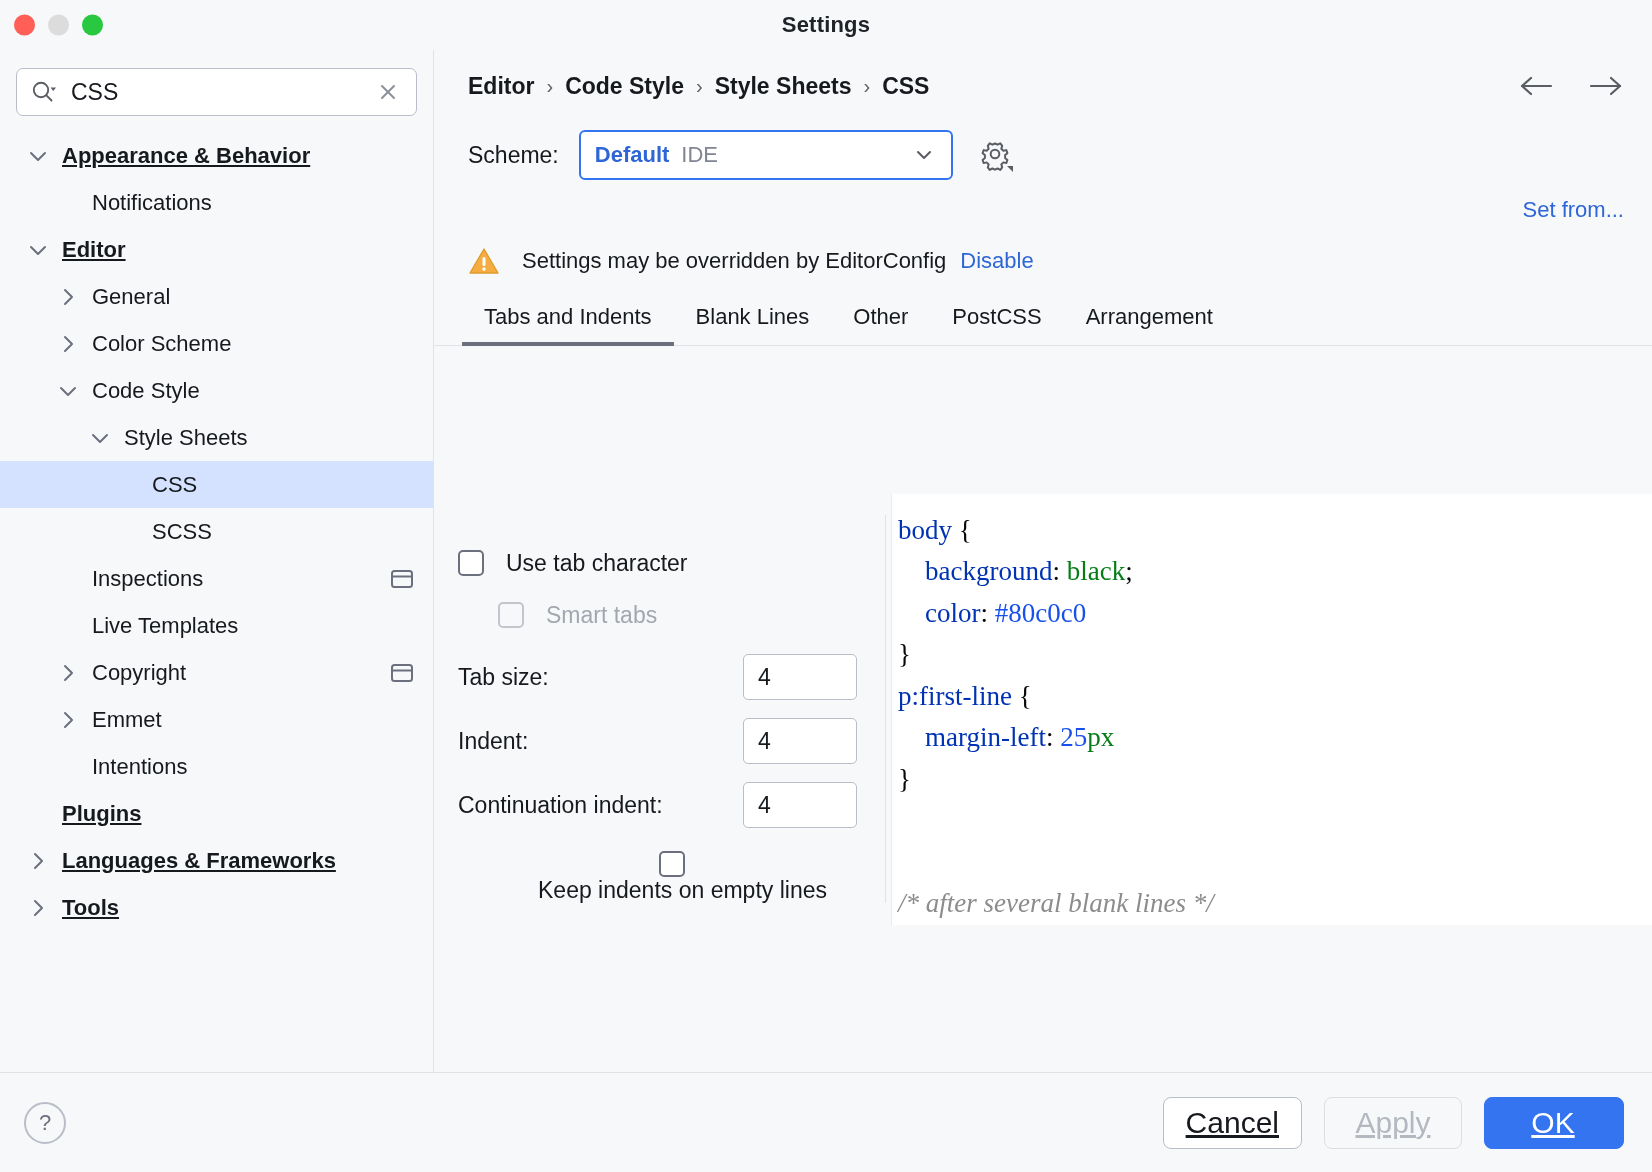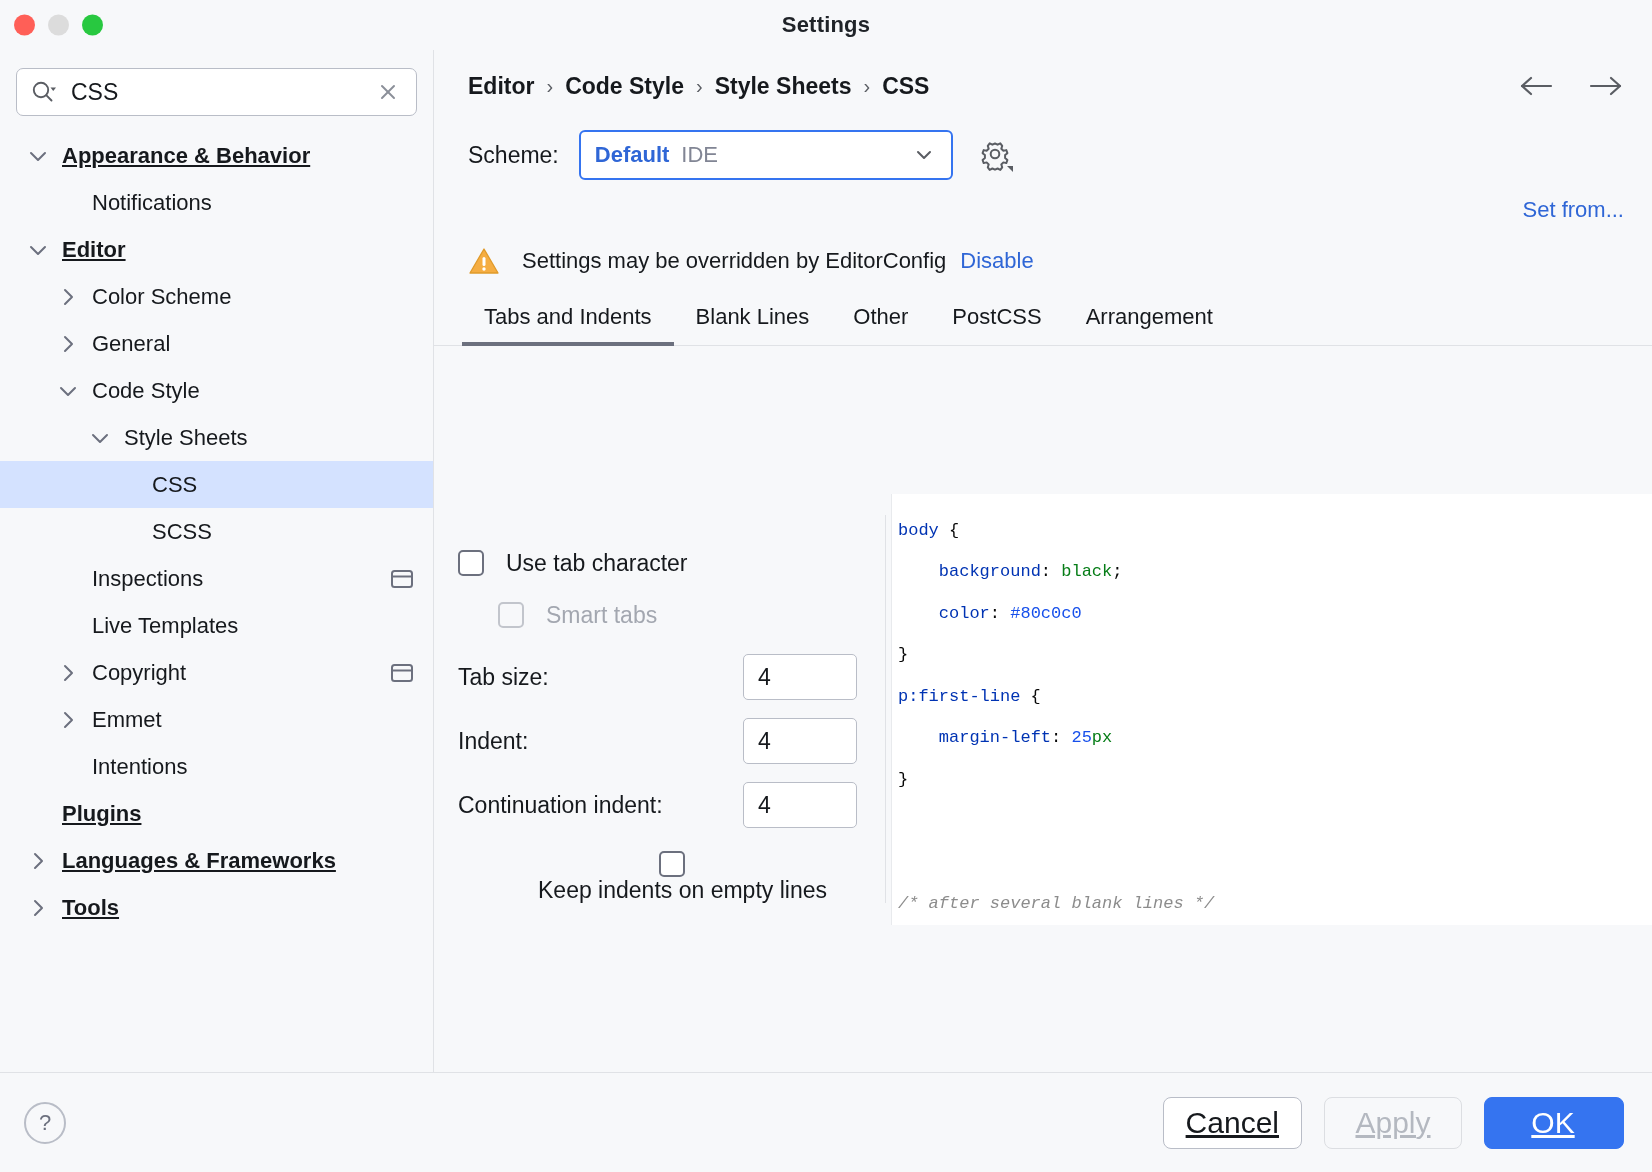"Color Scheme" div.tree-row { order: before "General" -> after "General" }
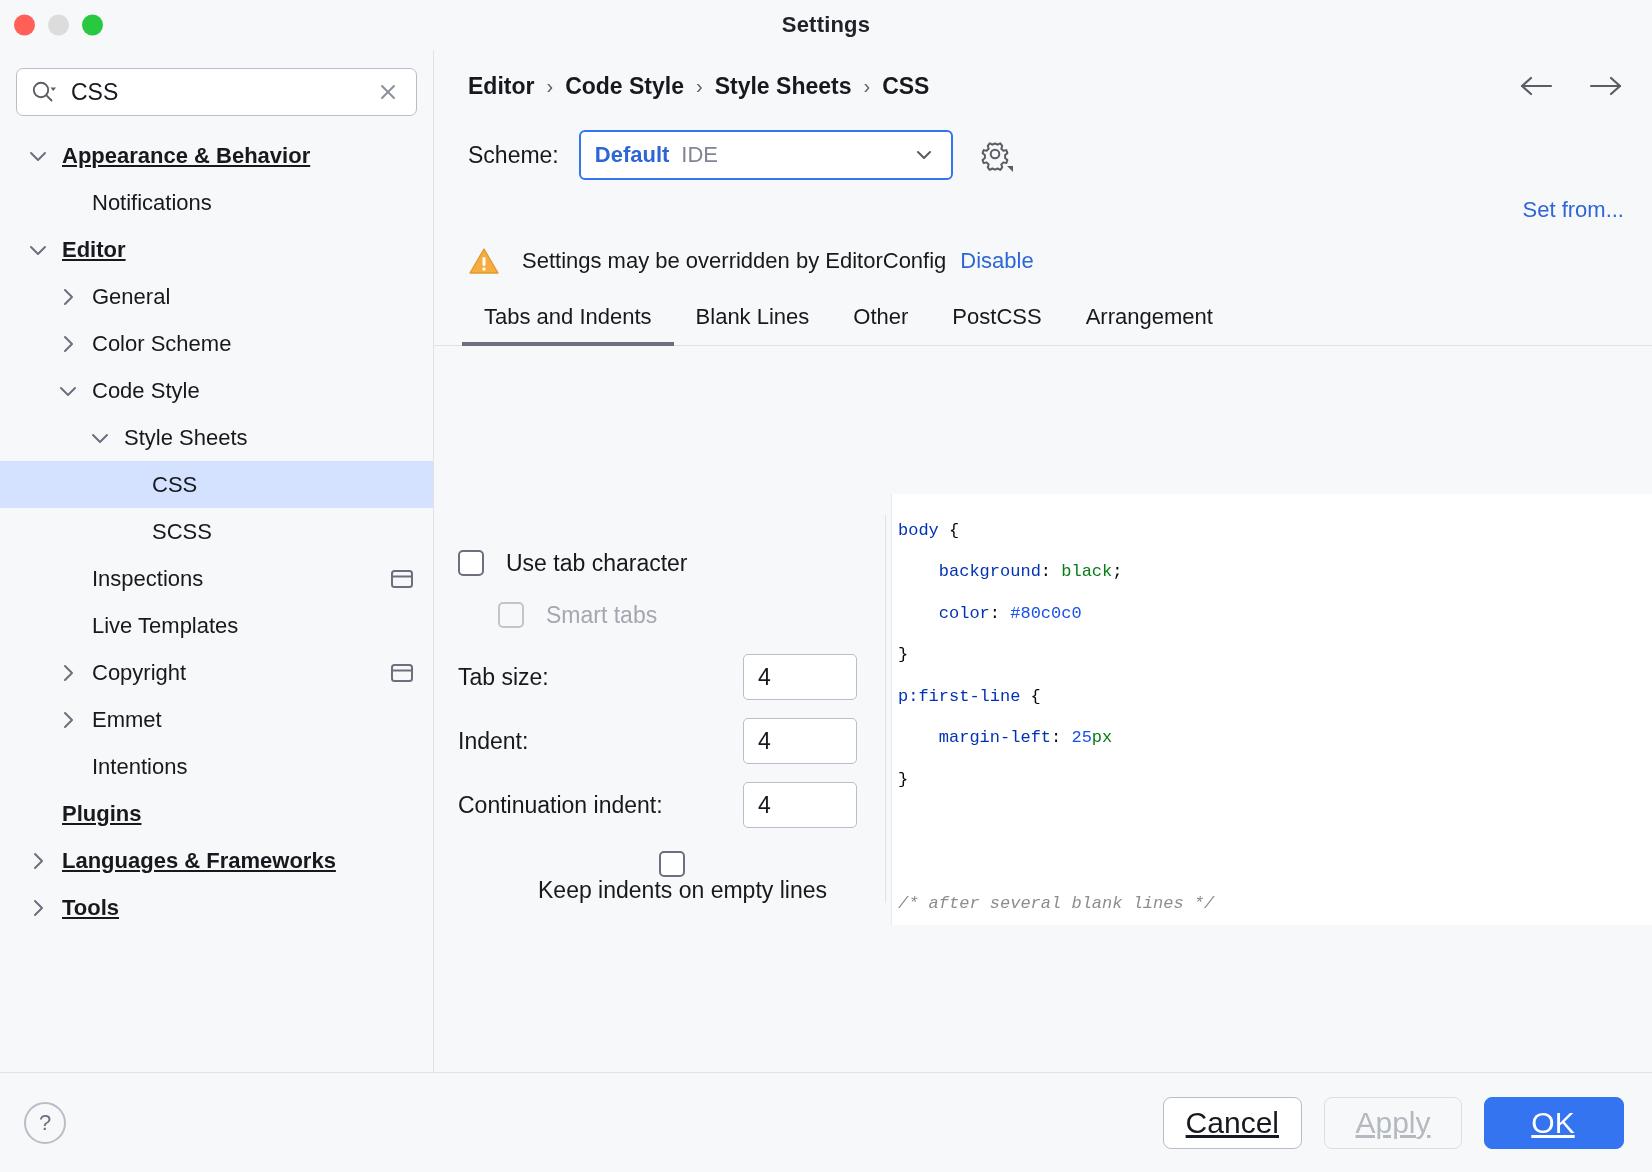"body {" .code { font-family: Liberation Mono, monospace -> Liberation Serif, serif; font-size: 17px -> 27px }
